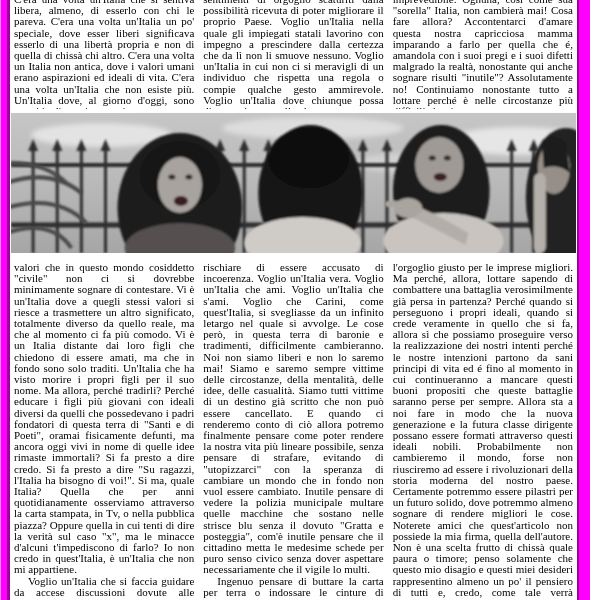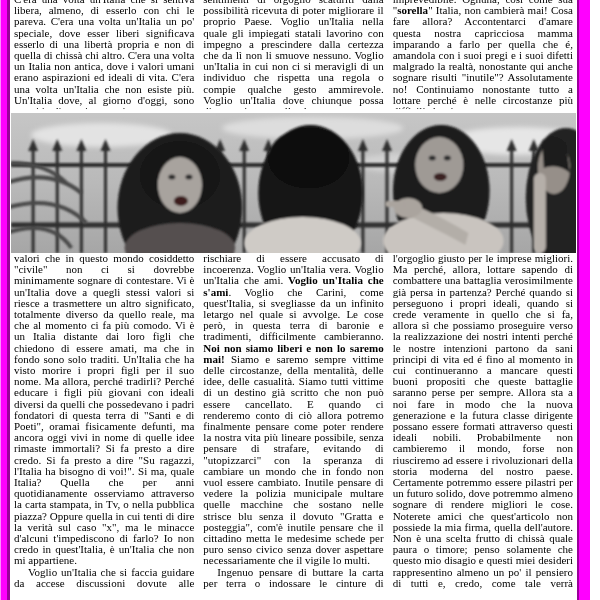"sorella" .col .b { font-weight: bold -> normal }
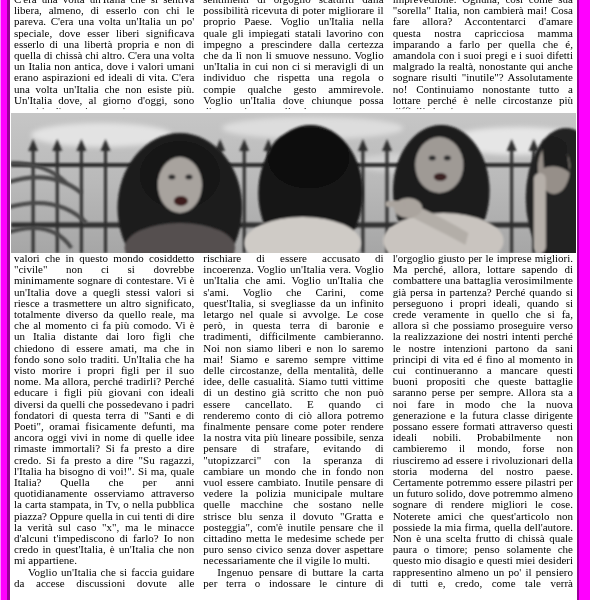"valori che in questo mondo" .row.bottom { margin-top: none -> 9px }
